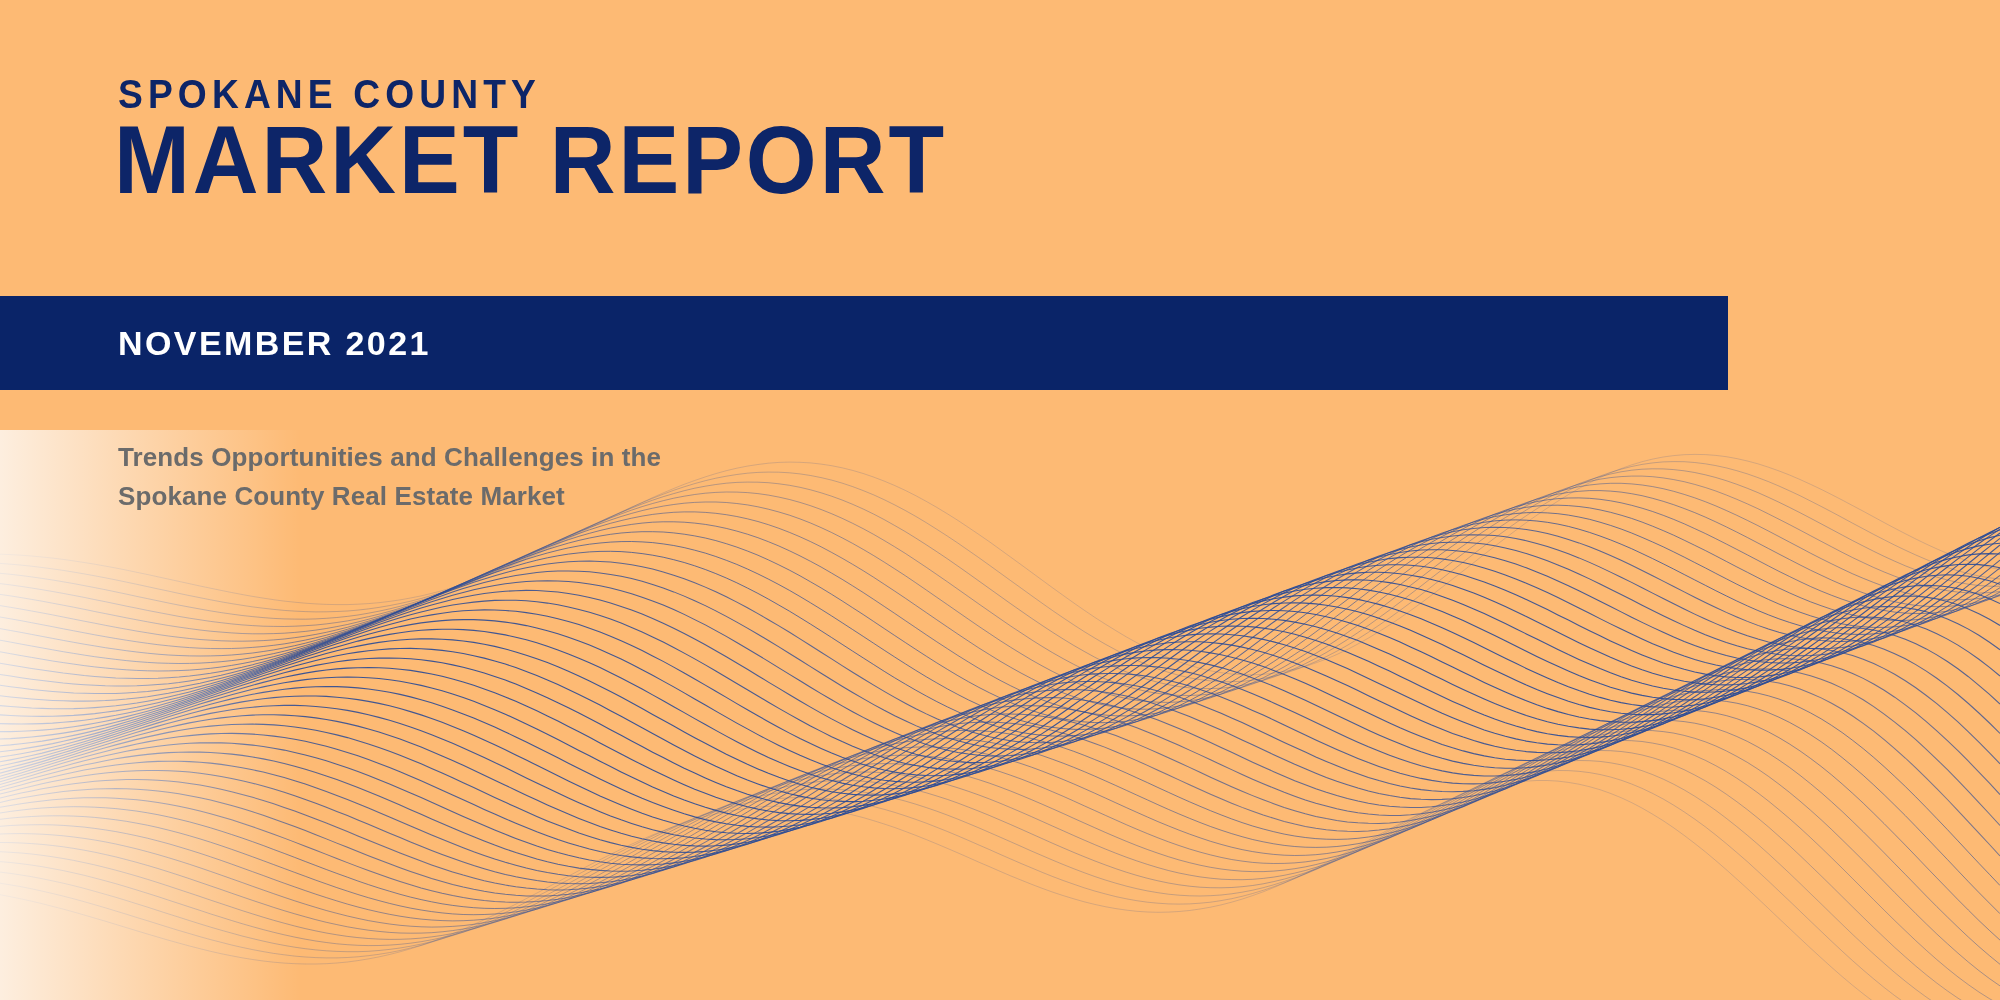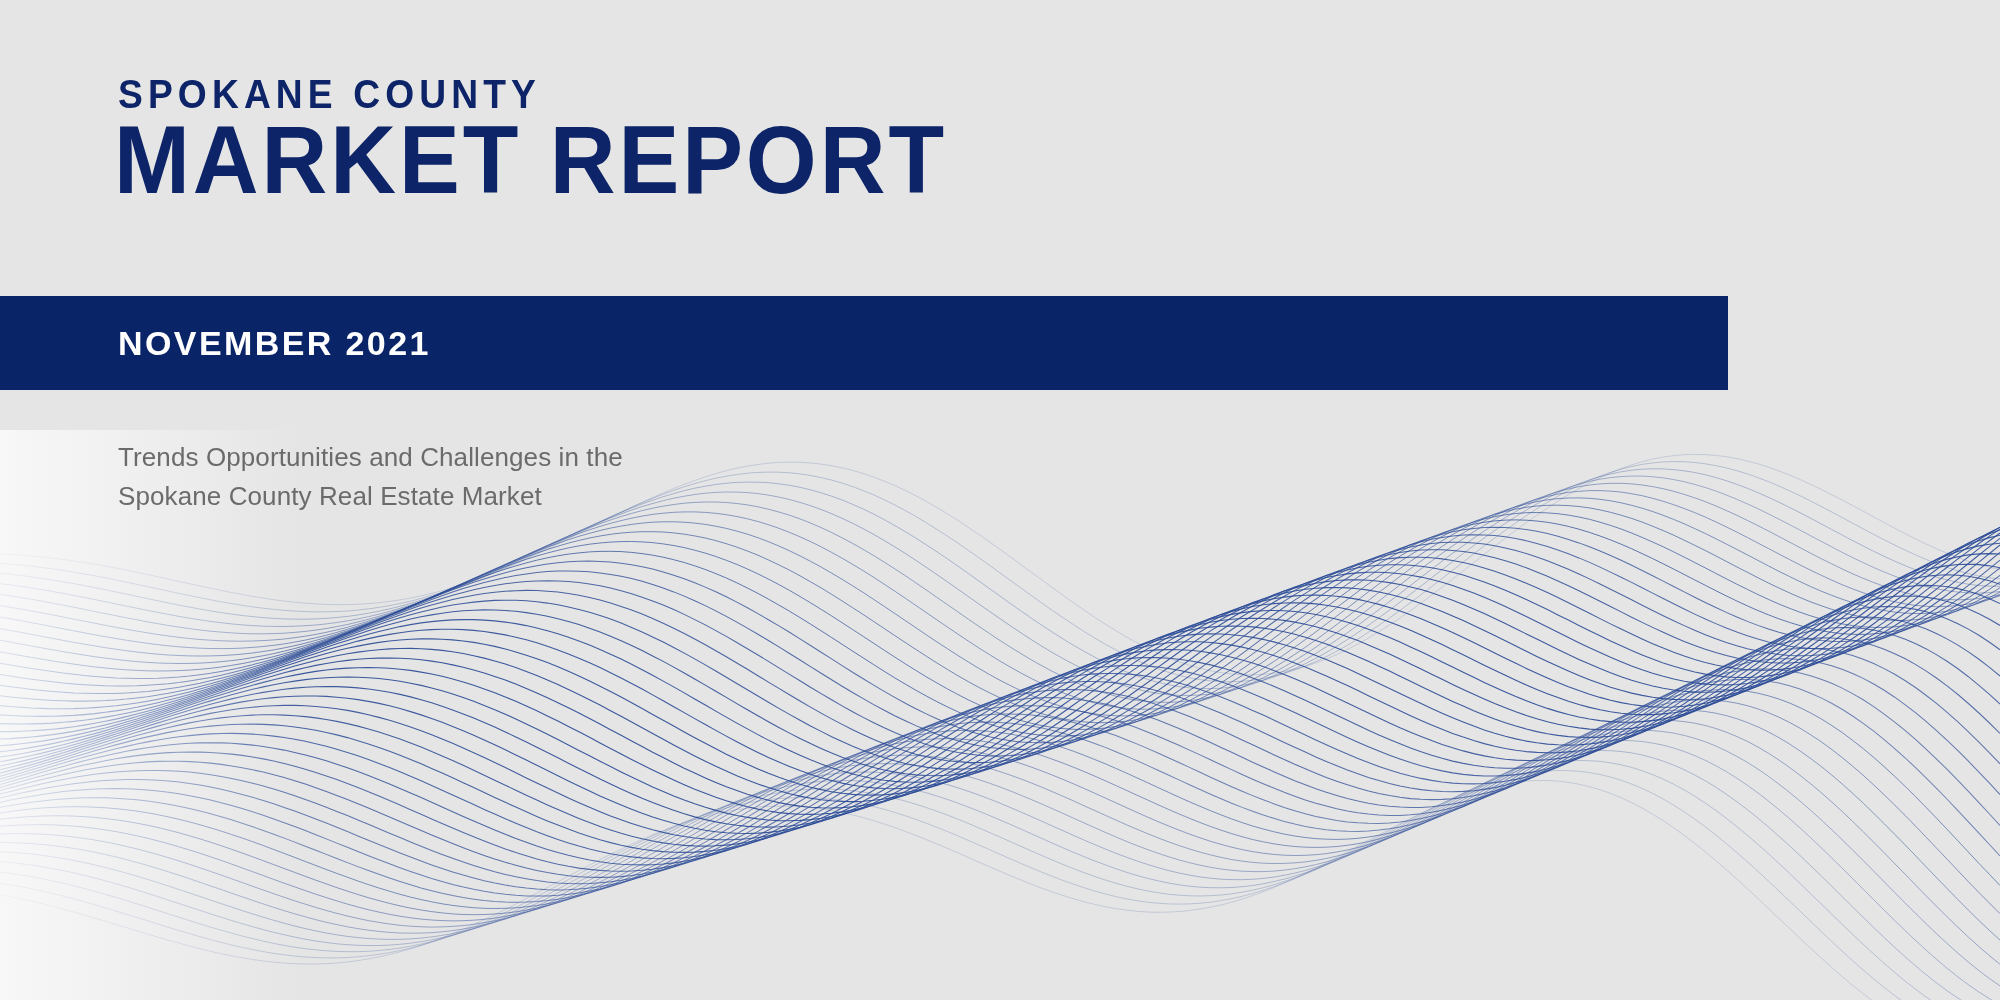"SPOKANE COUNTY" #page { background: #e5e5e5 -> #fdba74 }
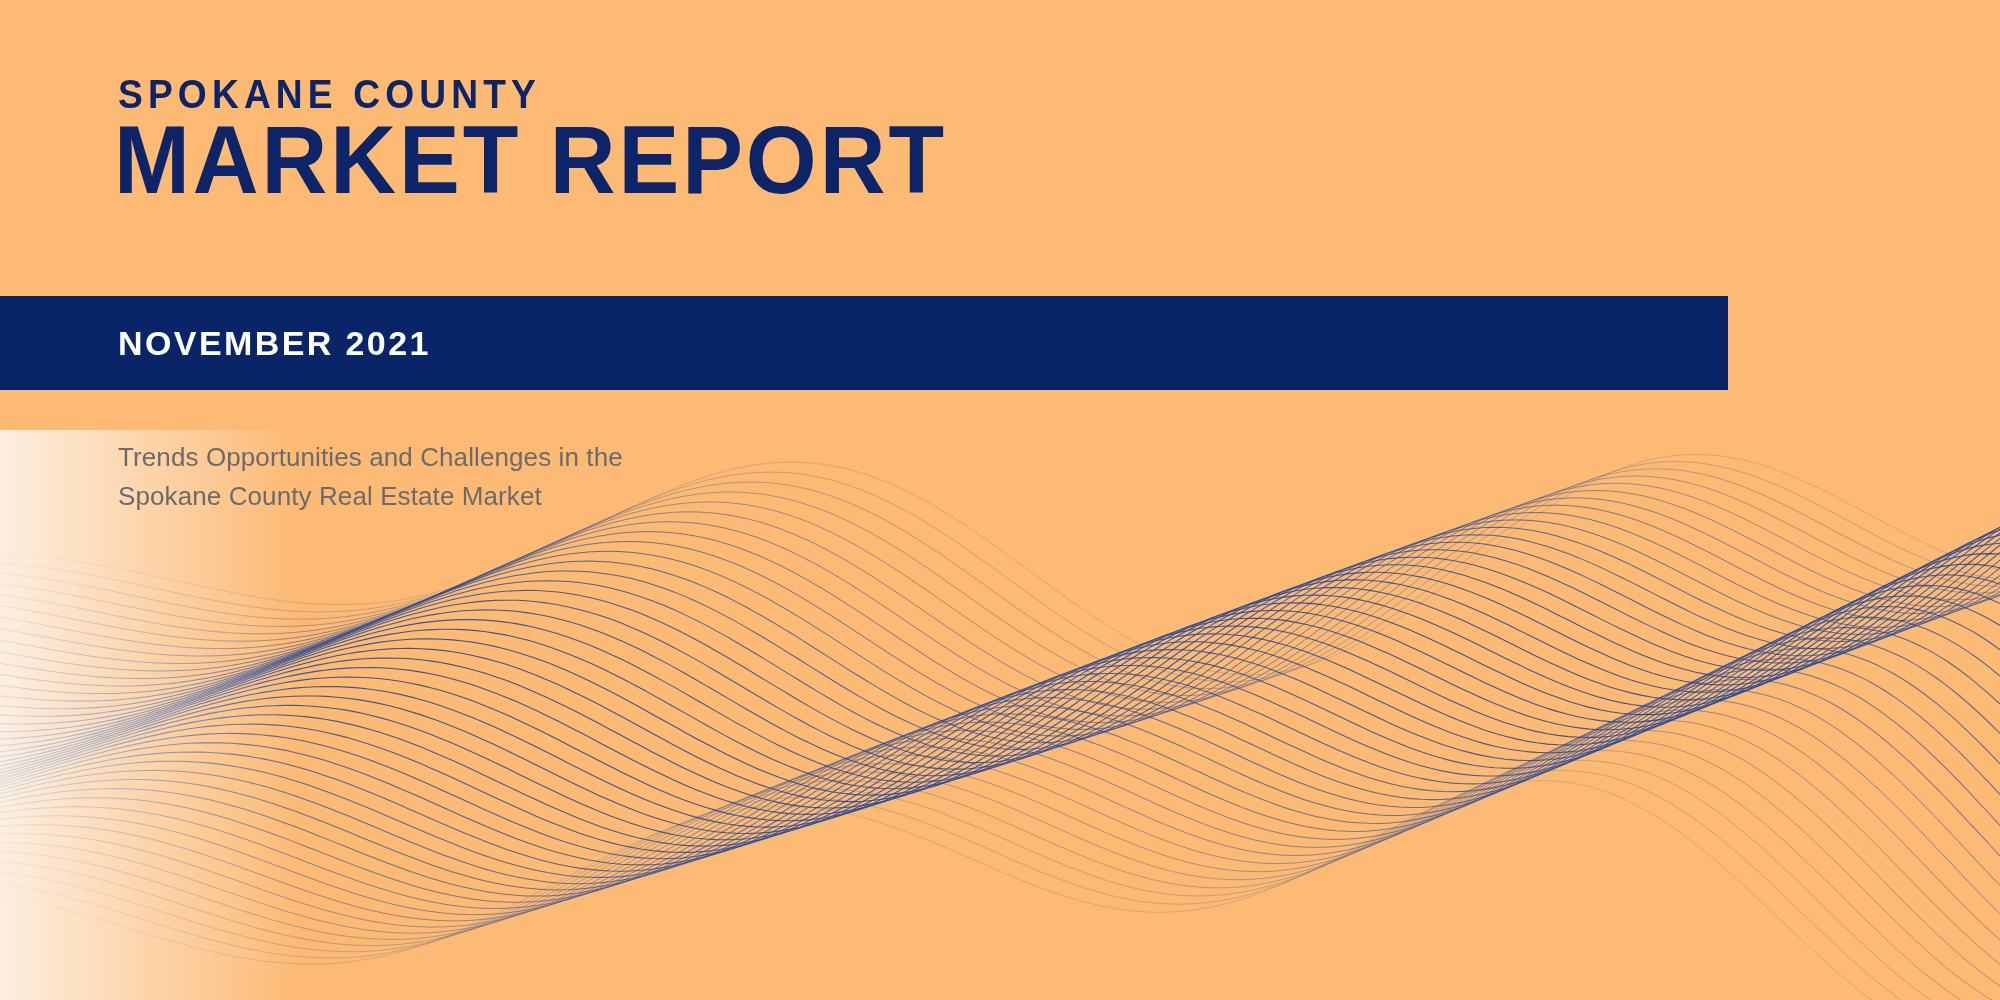"Trends Opportunities and Challenges in" #subtitle { font-weight: normal -> bold }
